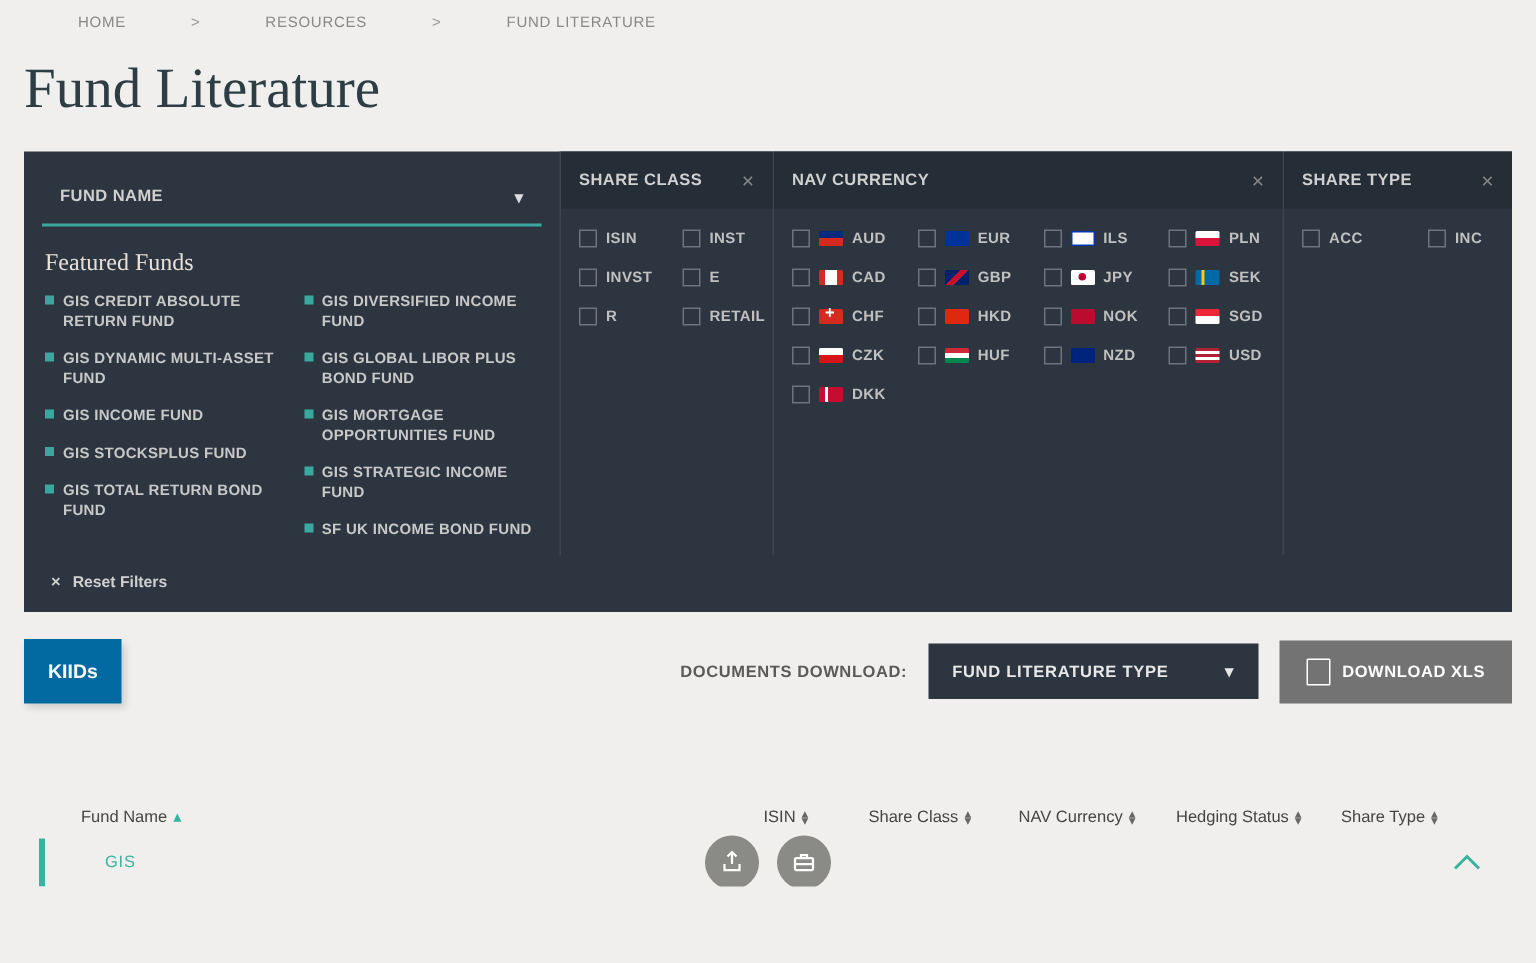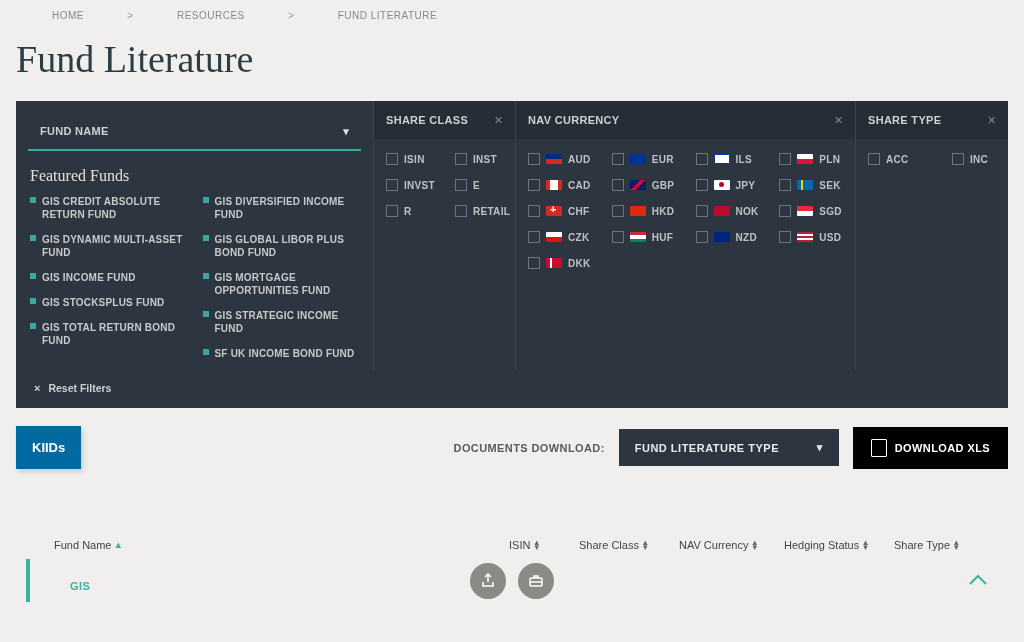"DOWNLOAD XLS" .download-xls { background: #000000 -> #737373 }
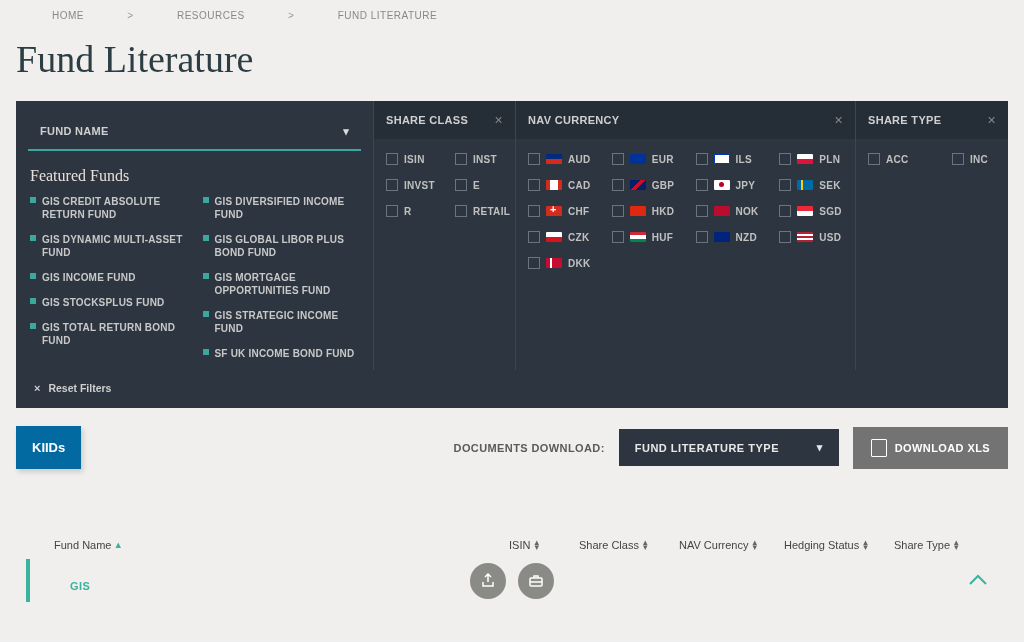"GIS" .fund-tag { font-weight: bold -> normal; margin-top: 11px -> none }
